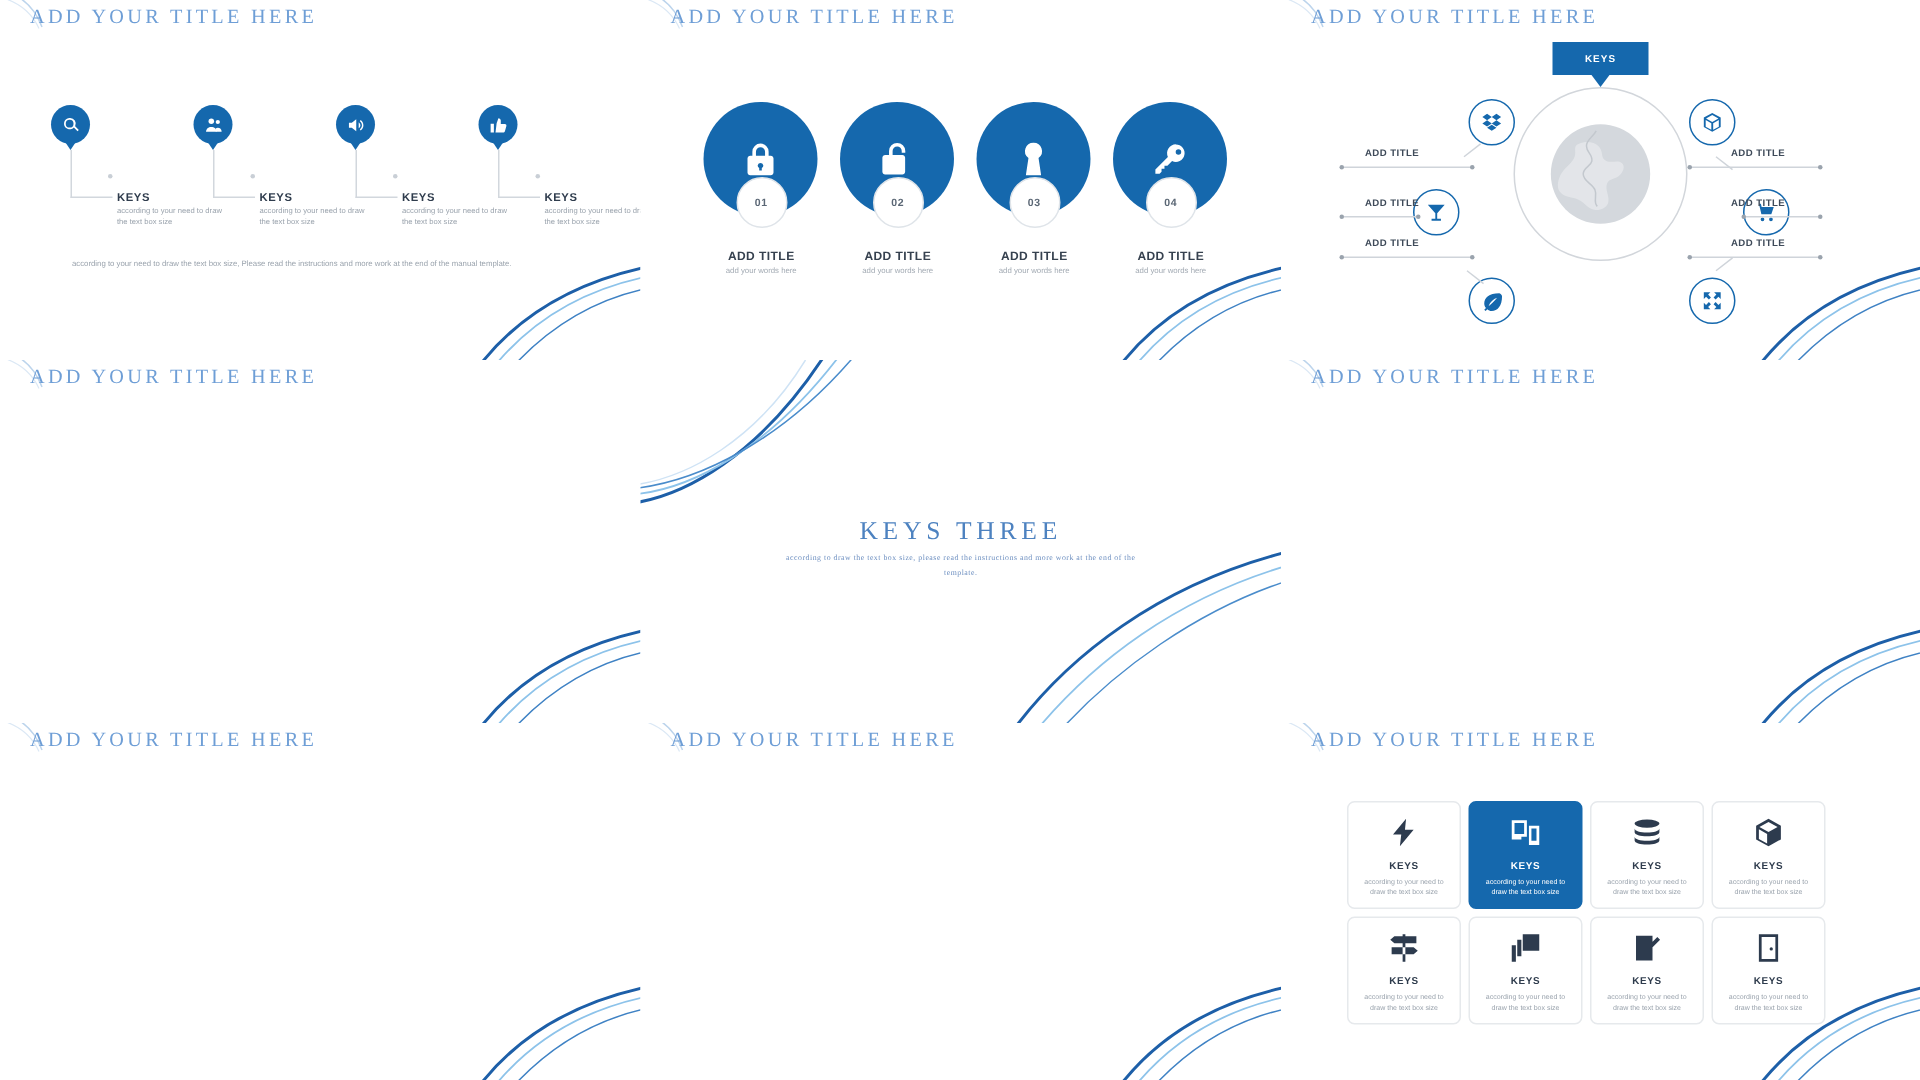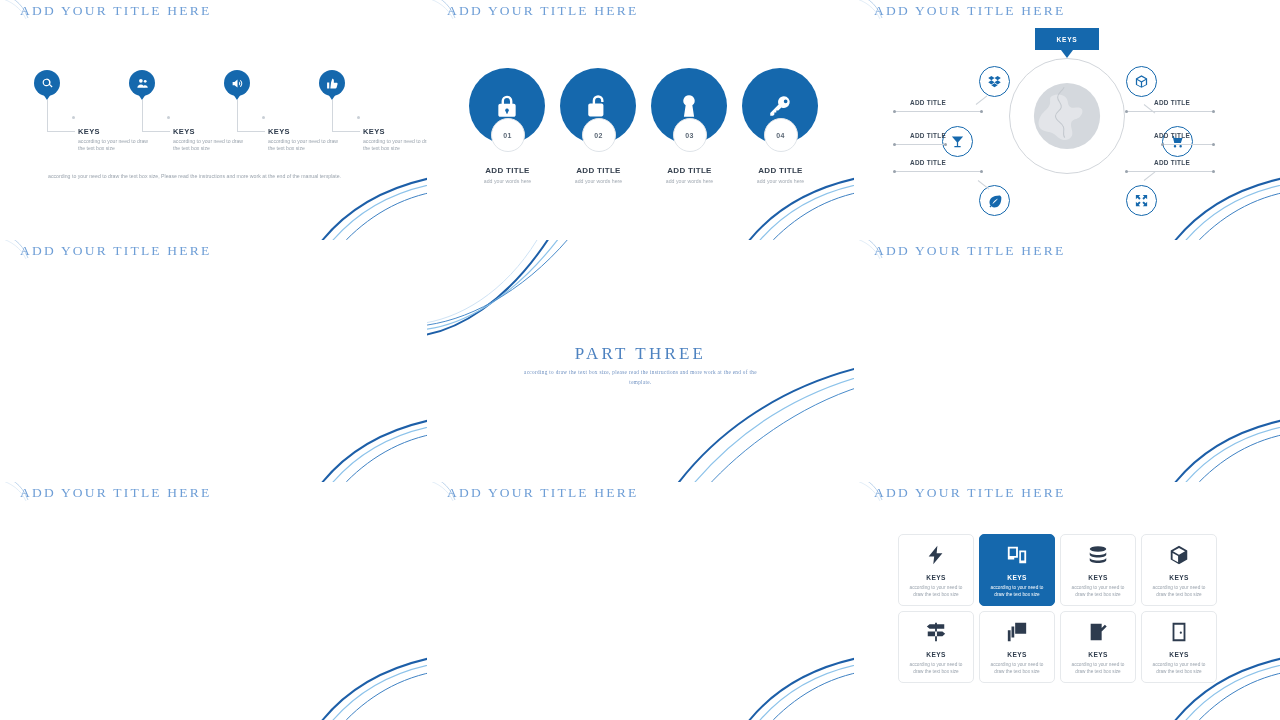"PART THREE" div.part { text: PART -> KEYS }
